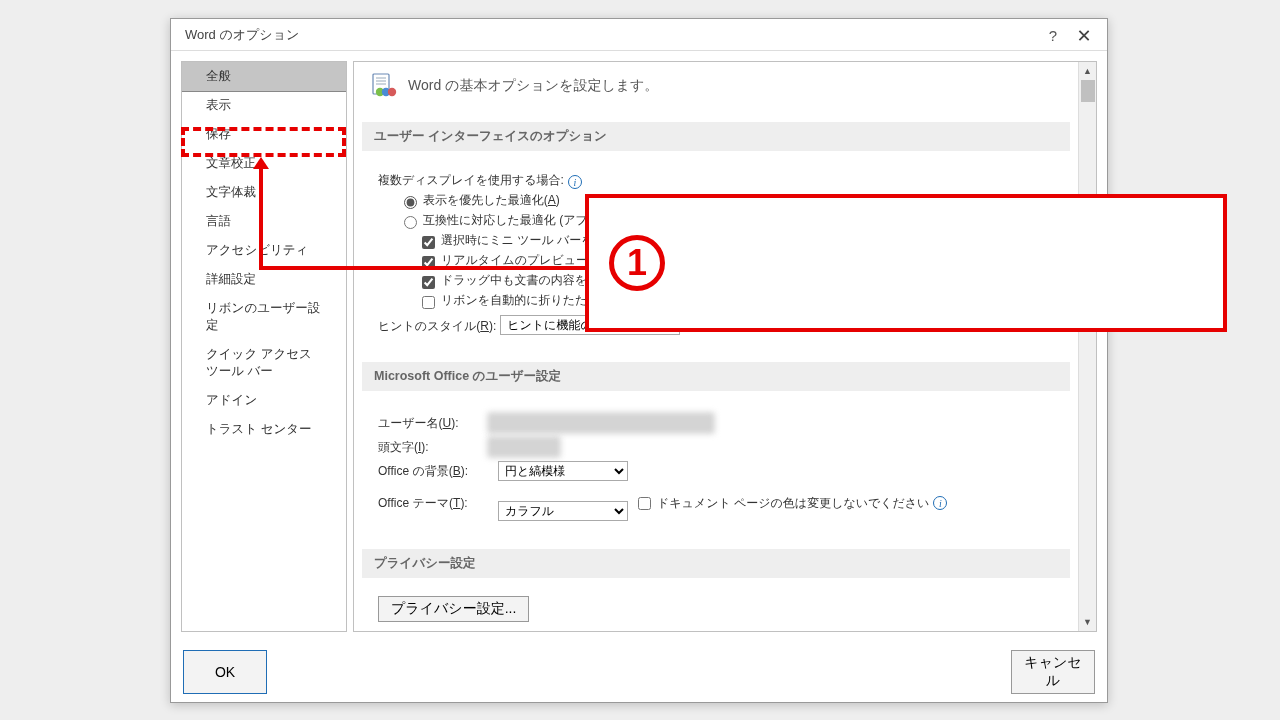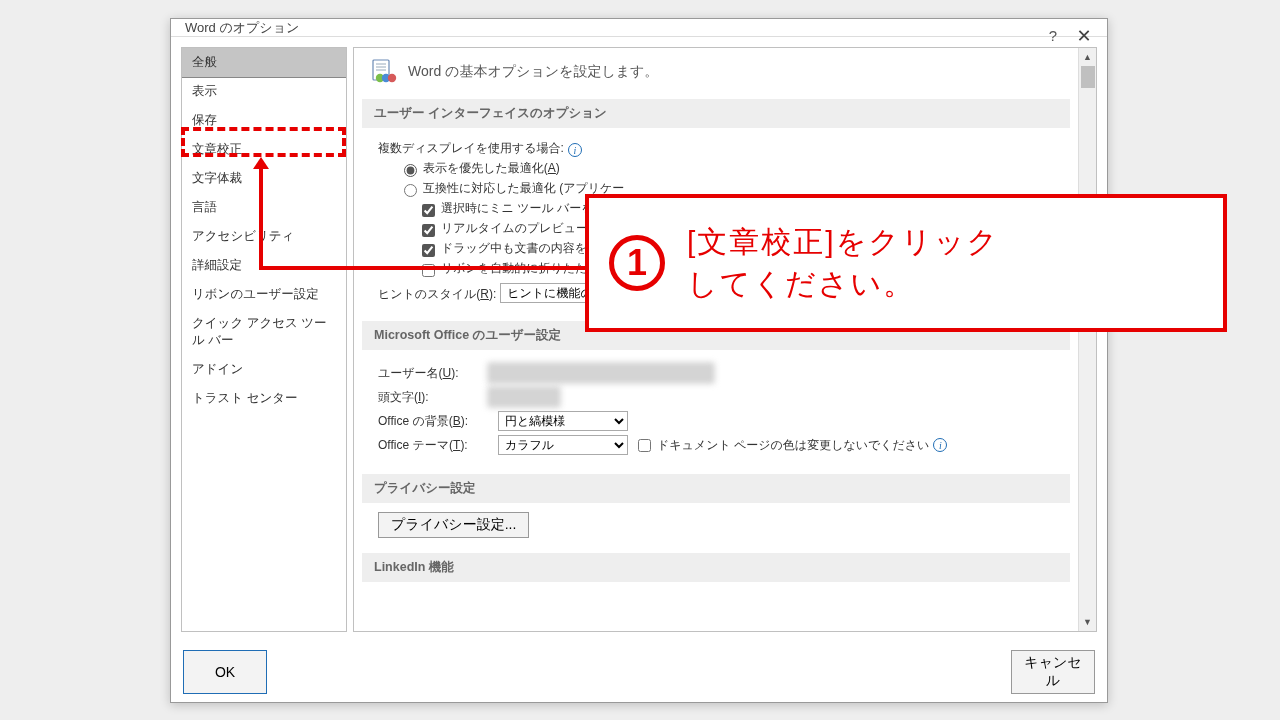"Word のオプション" .titlebar { height: 18px -> 32px }
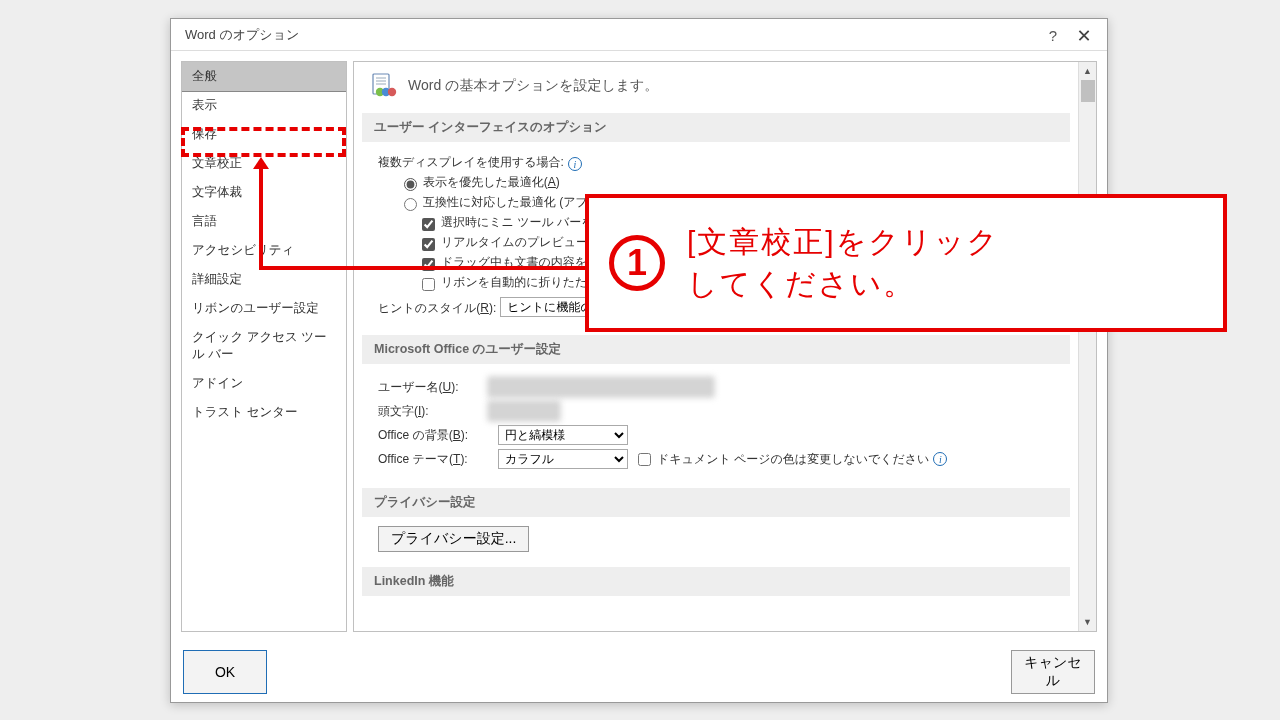"全般" .sidebar .item { padding: 6px 10px -> 6px 24px }
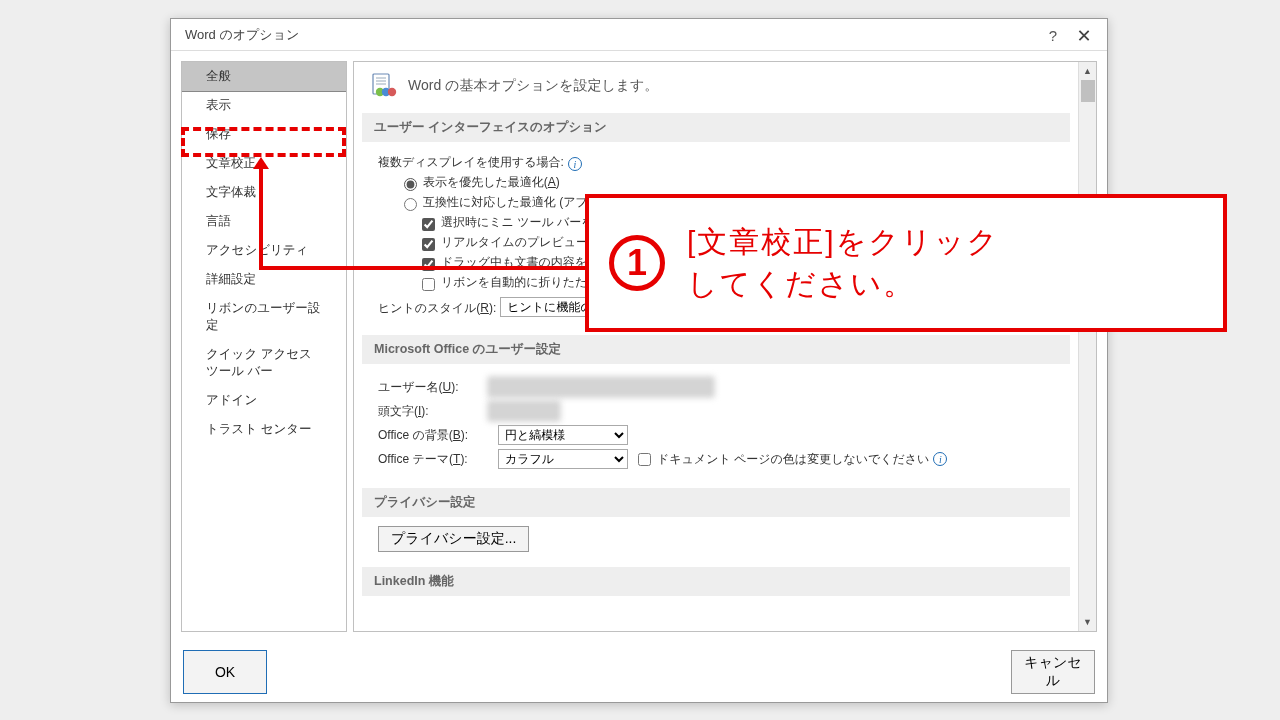"ユーザー インターフェイスのオプション" .section-head { margin: 1px 8px -> 10px 8px }
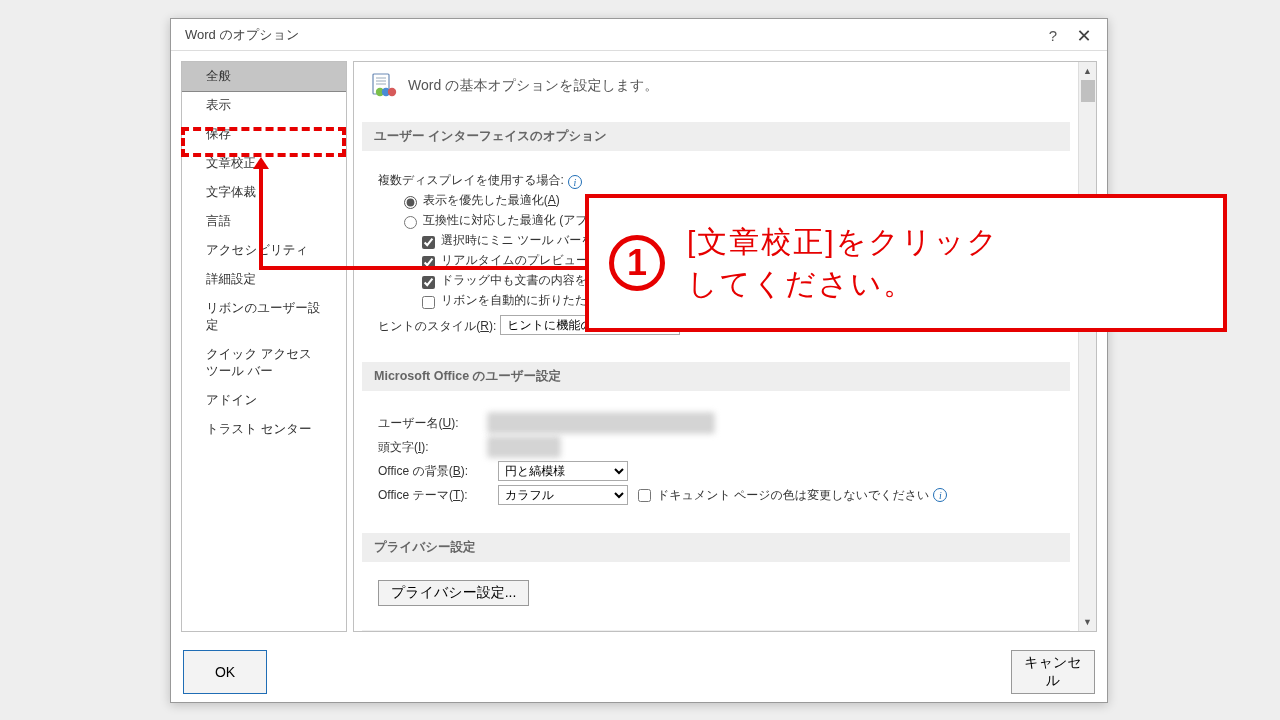"[文章校正]をクリック" div.anno-text { html: <div>[文章校正]をクリック してください。</div> -> none }
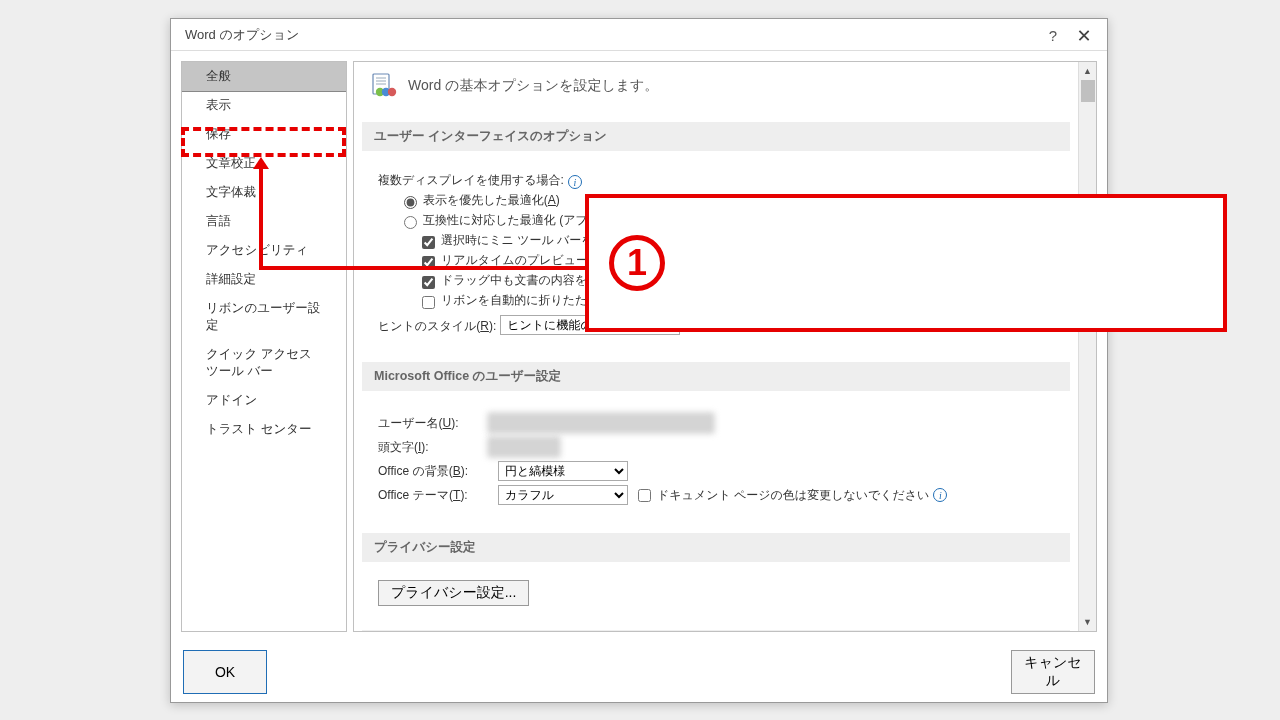"カラフル" select.combo { margin-top: none -> 16px }
